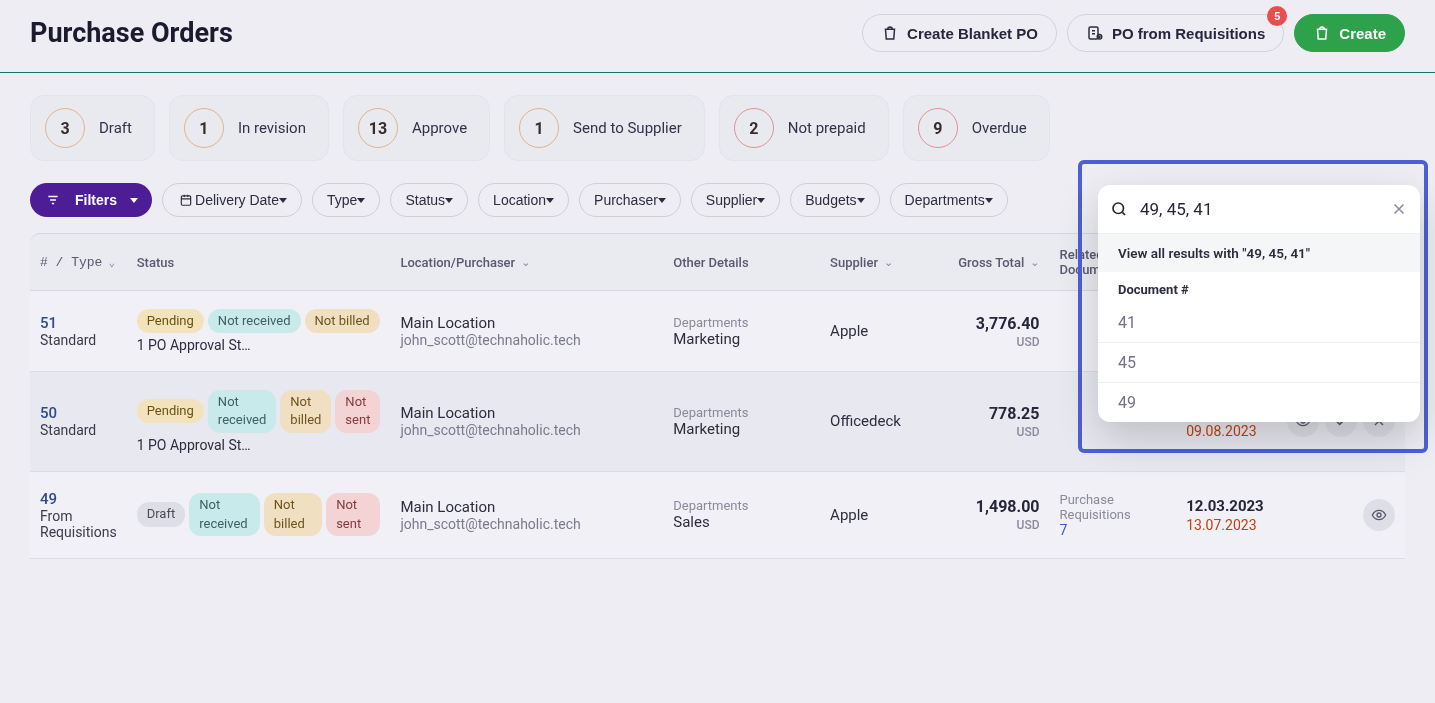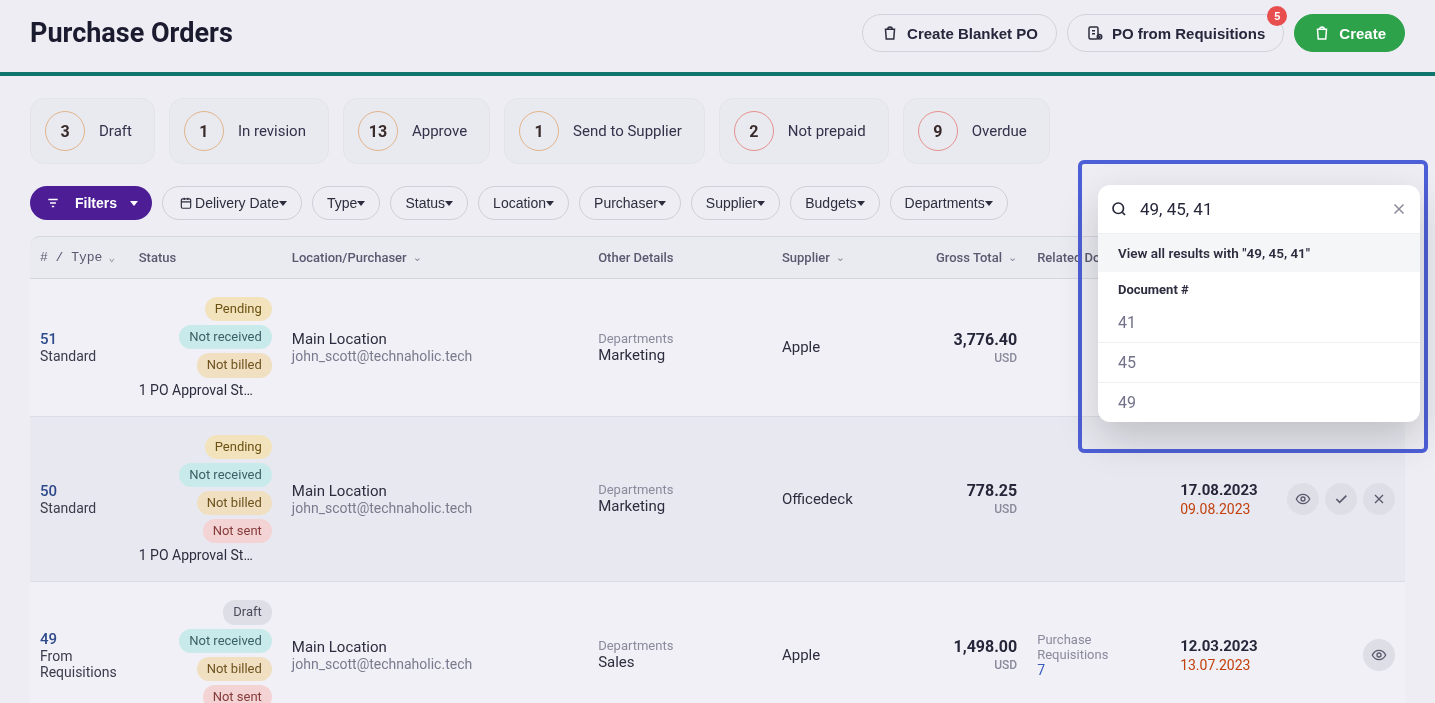"Purchase Orders" .header { border-bottom: 4px solid #0f766e -> 1px solid #0f766e }
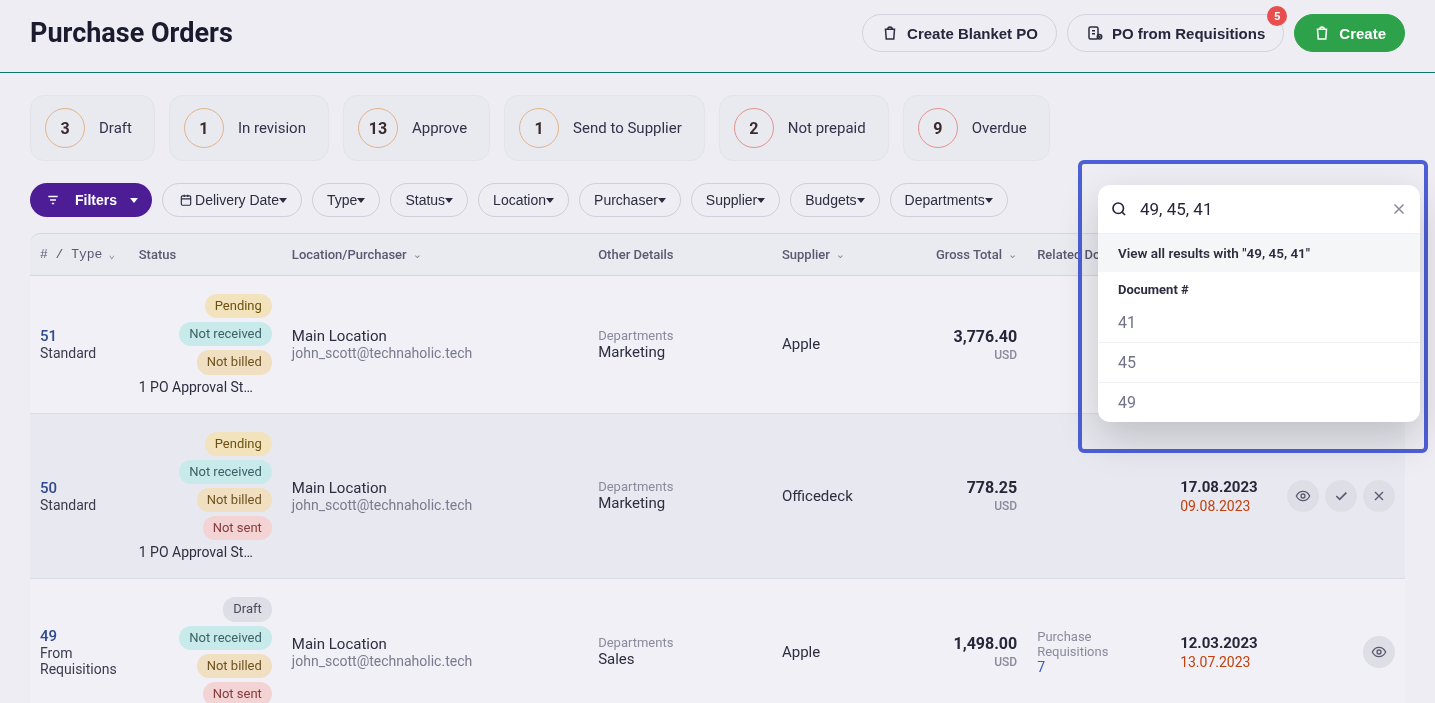"Pending" .status-tags { align-items: flex-end -> center; flex-direction: column -> row }
